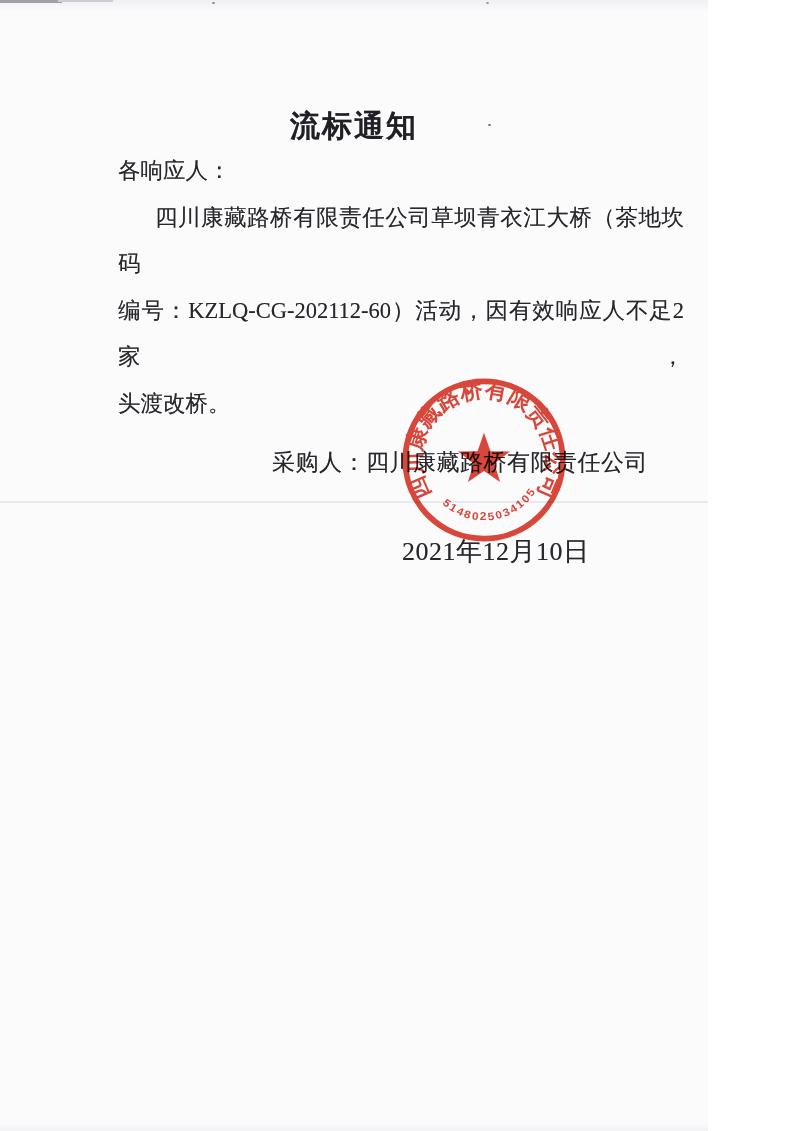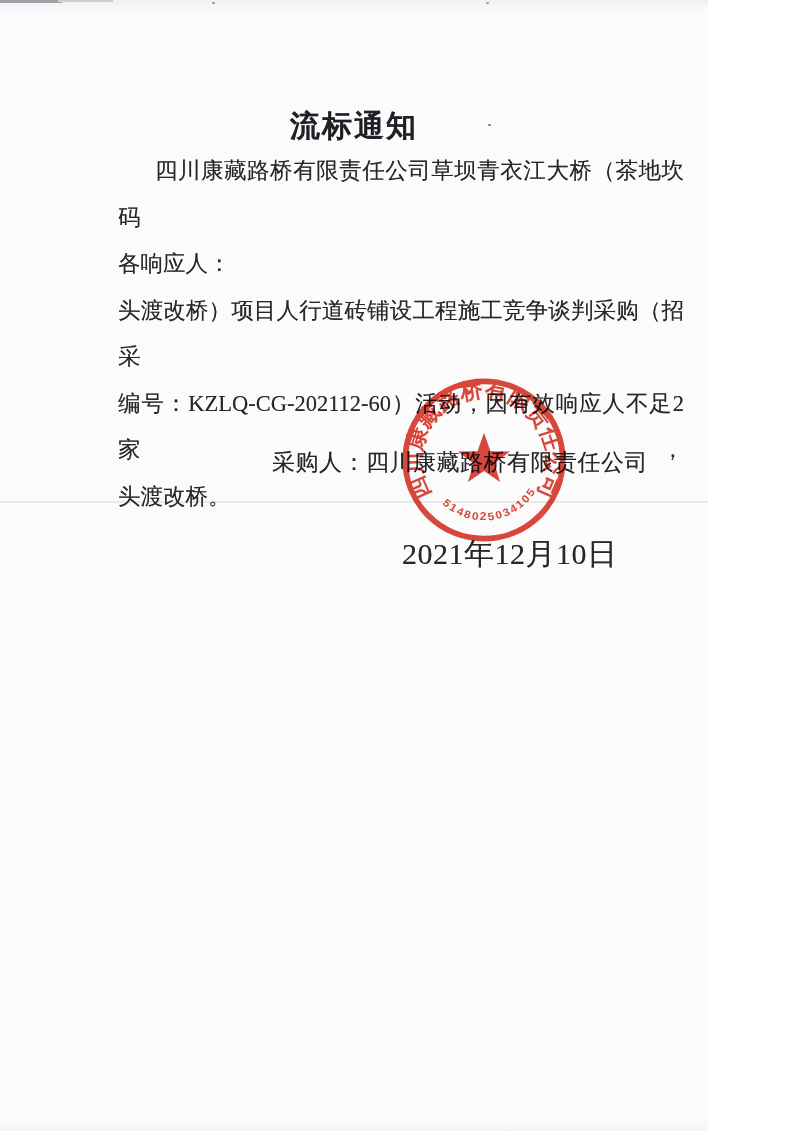"四川康藏路桥有限责任公司草坝青衣江大桥（茶地坎码" div.body-line { order: before "各响应人：" -> after "各响应人：" }
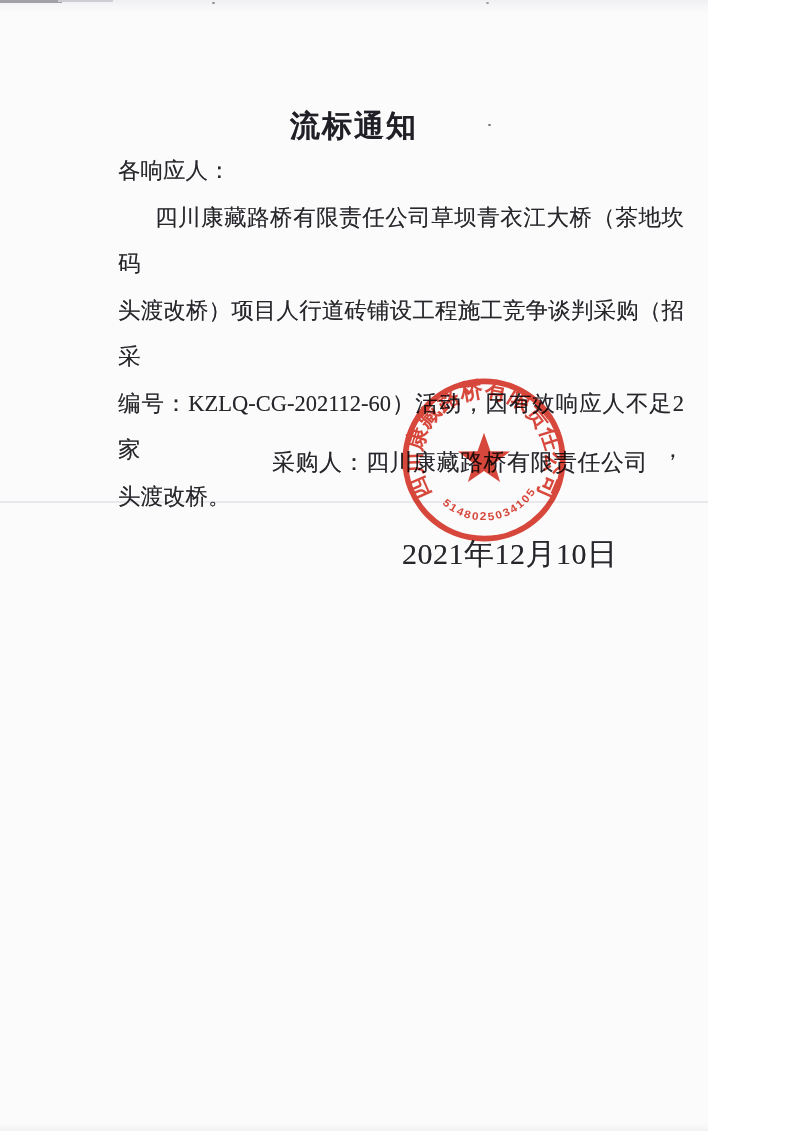"头渡改桥）项目人行道砖铺设工程施工竞争谈判采购（招采" div.body-line { html: <div>头渡改桥）项目人行道砖铺设工程施工竞争谈判采购（招采</div> -> none }
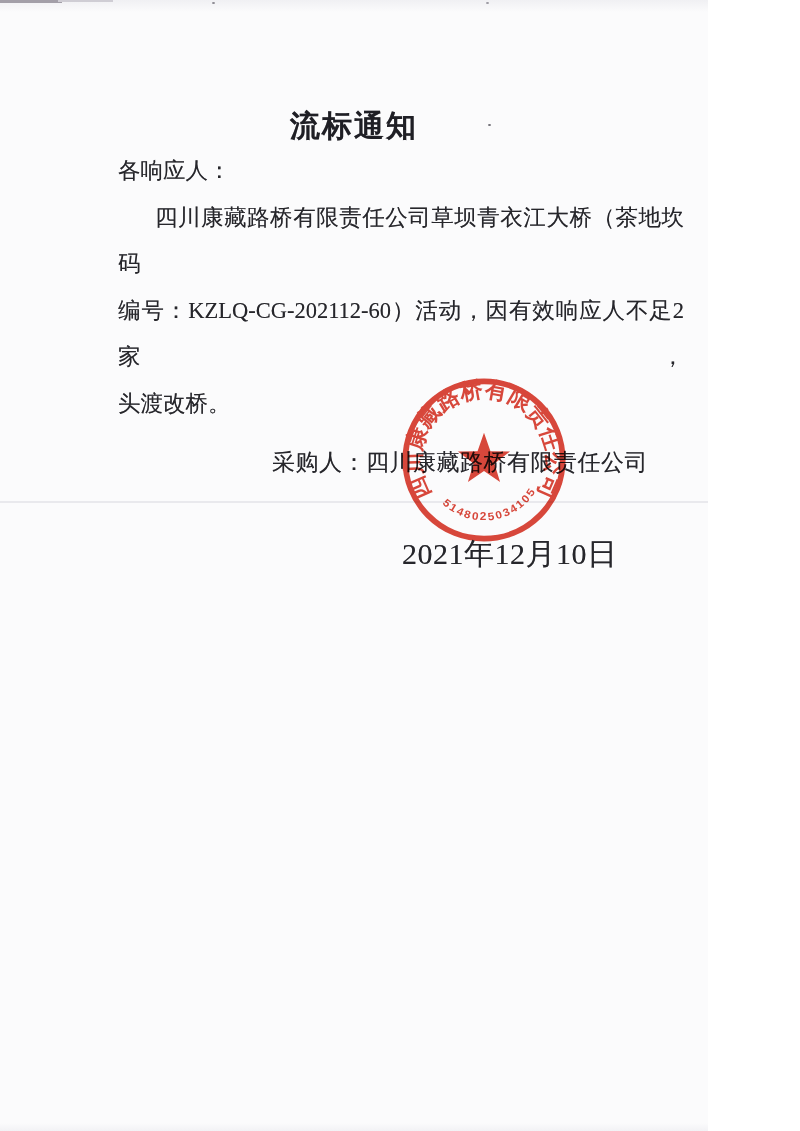"2021年12月10日" .date-line { font-size: 30px -> 26px }
